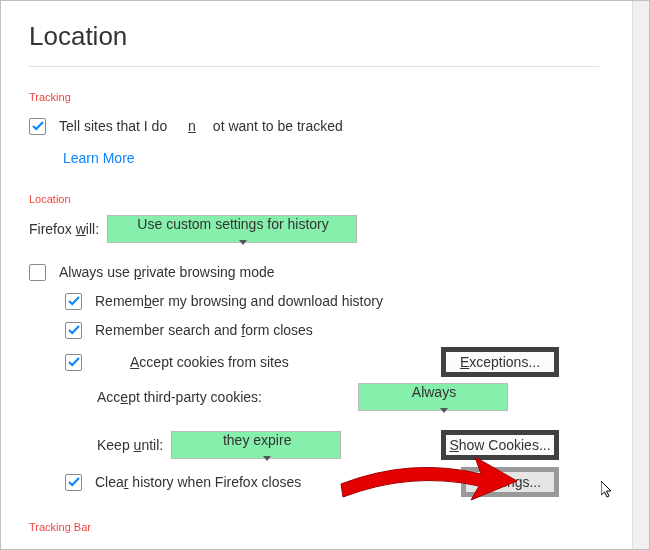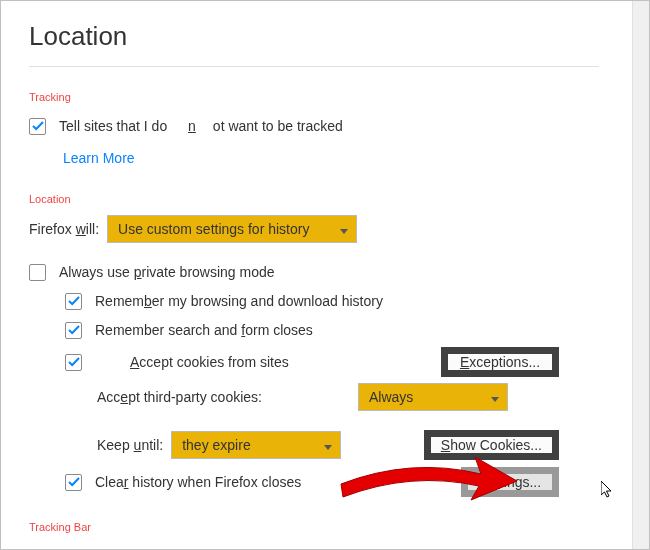"Use custom settings for history" .select { background: #eab308 -> #86efac; flex-direction: none -> column }
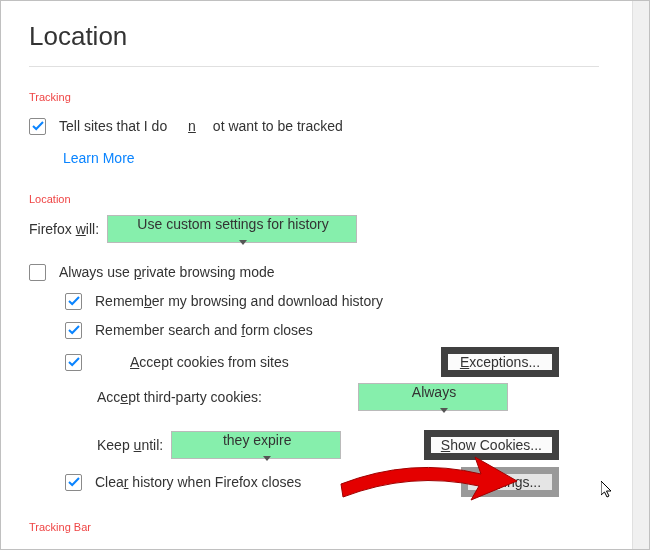"Exceptions..." .btn { border: 7px solid #404040 -> 5px solid #404040; padding: 0 10px -> 0 2px }
